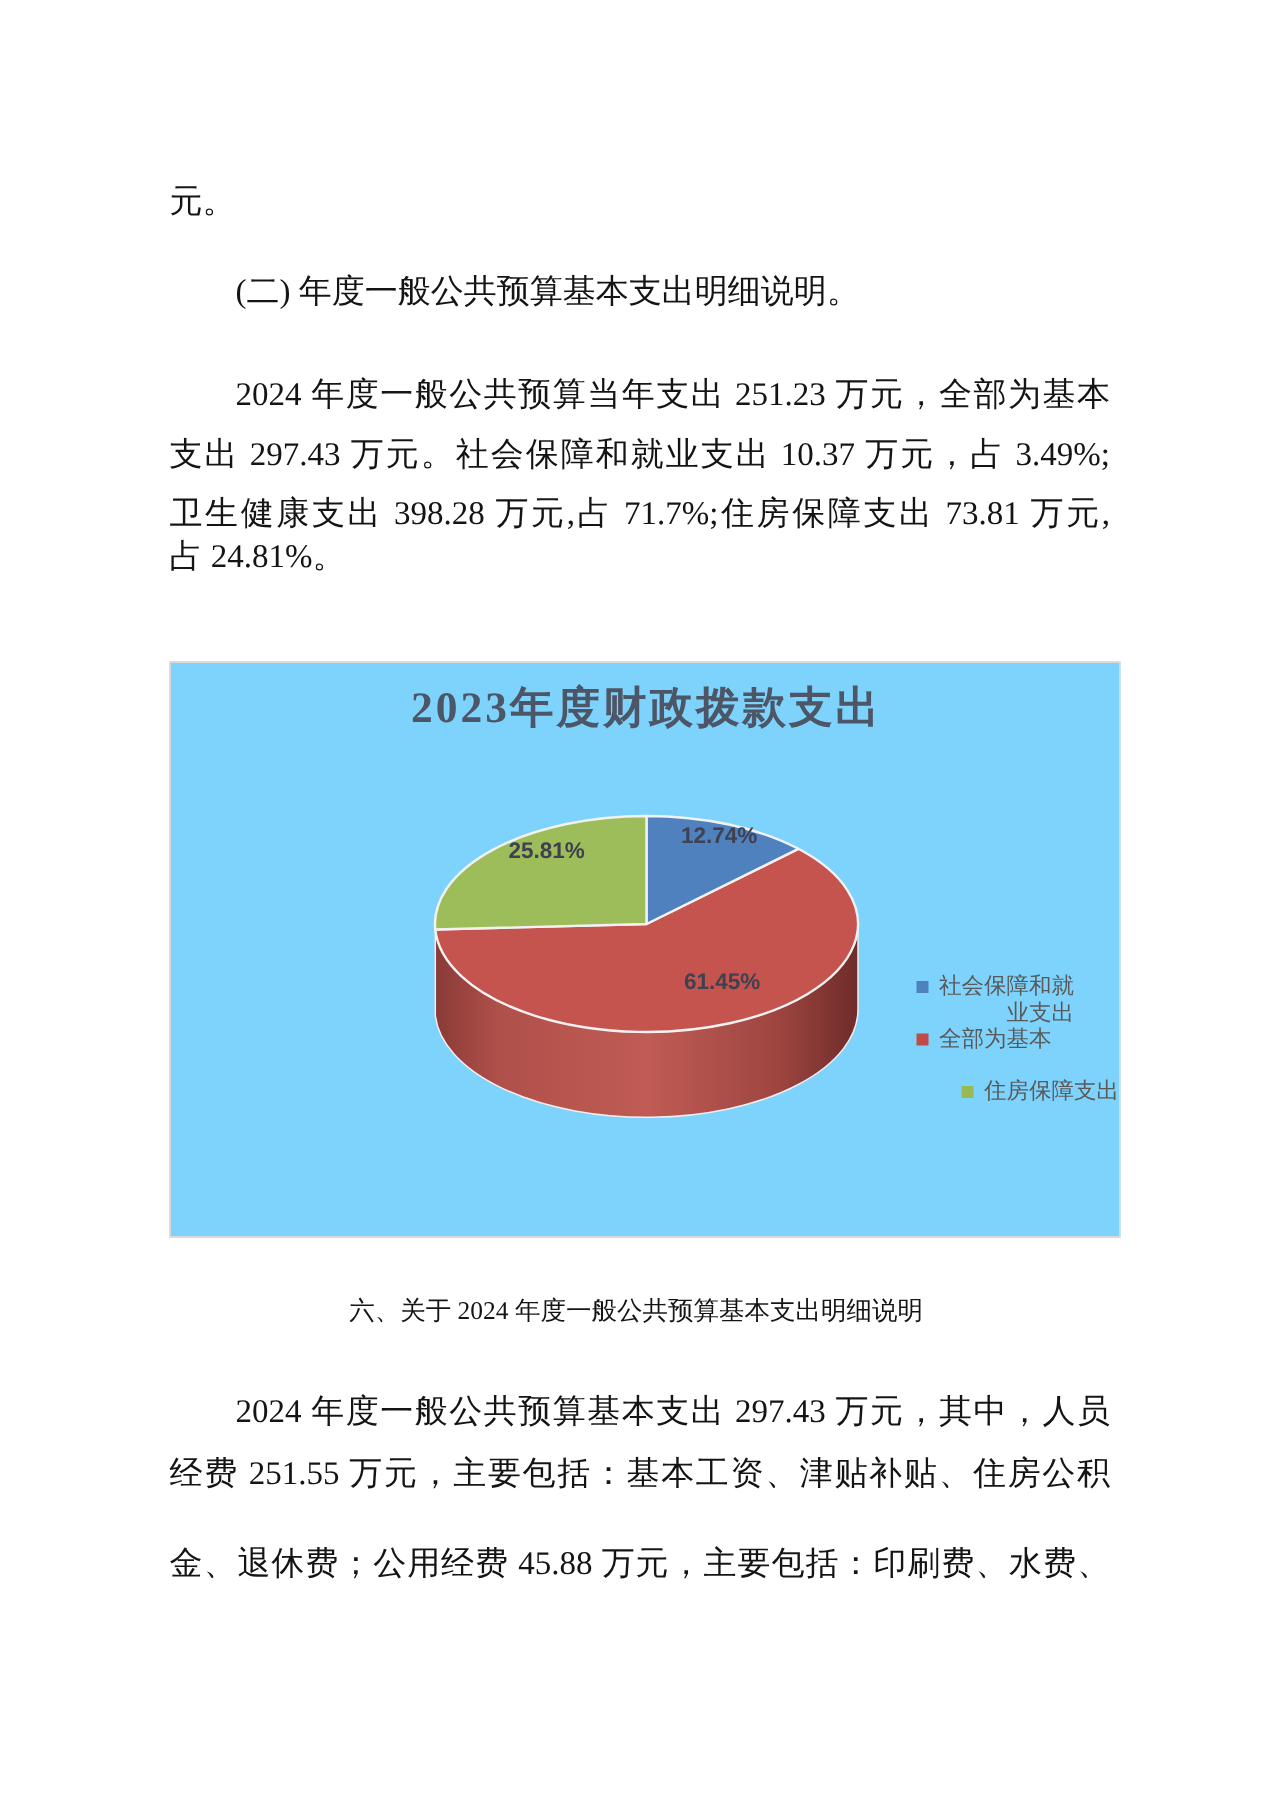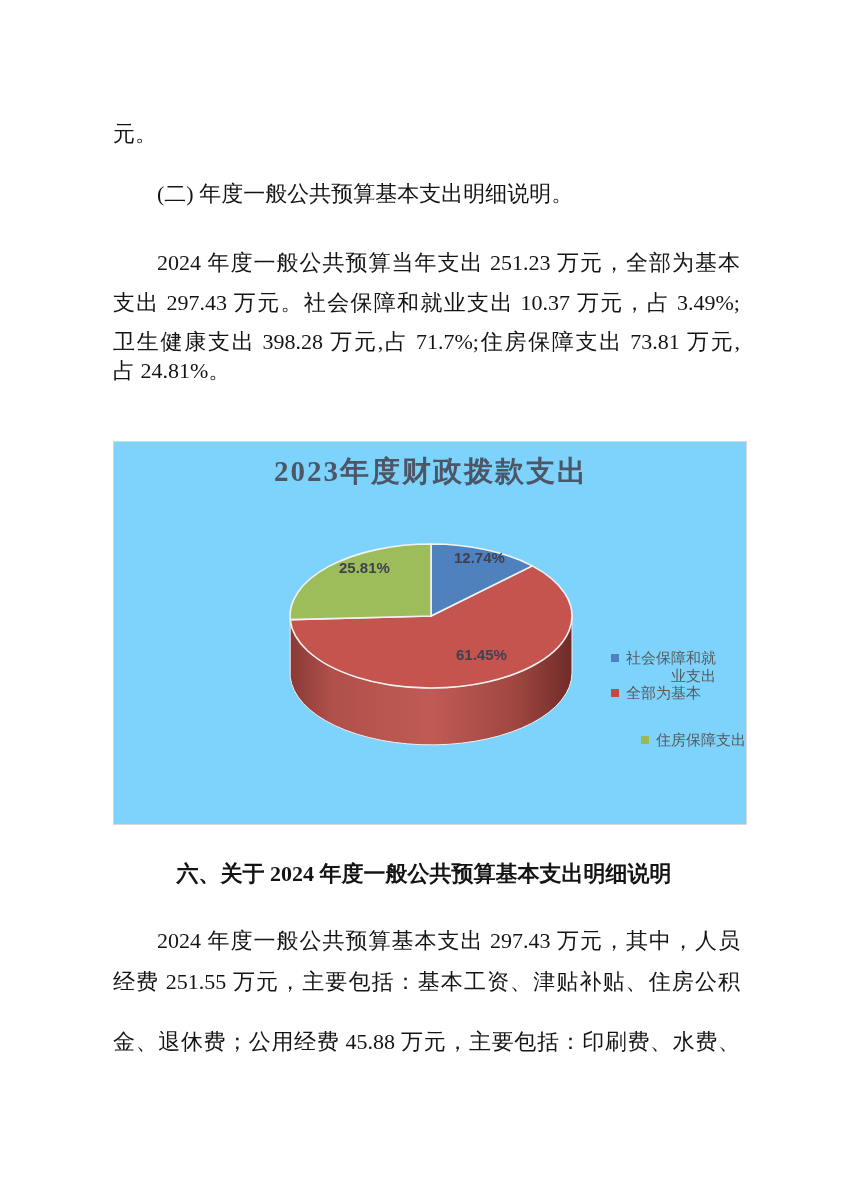"住房保障支出" .legend-row.r3 { top: 82px -> 70px }
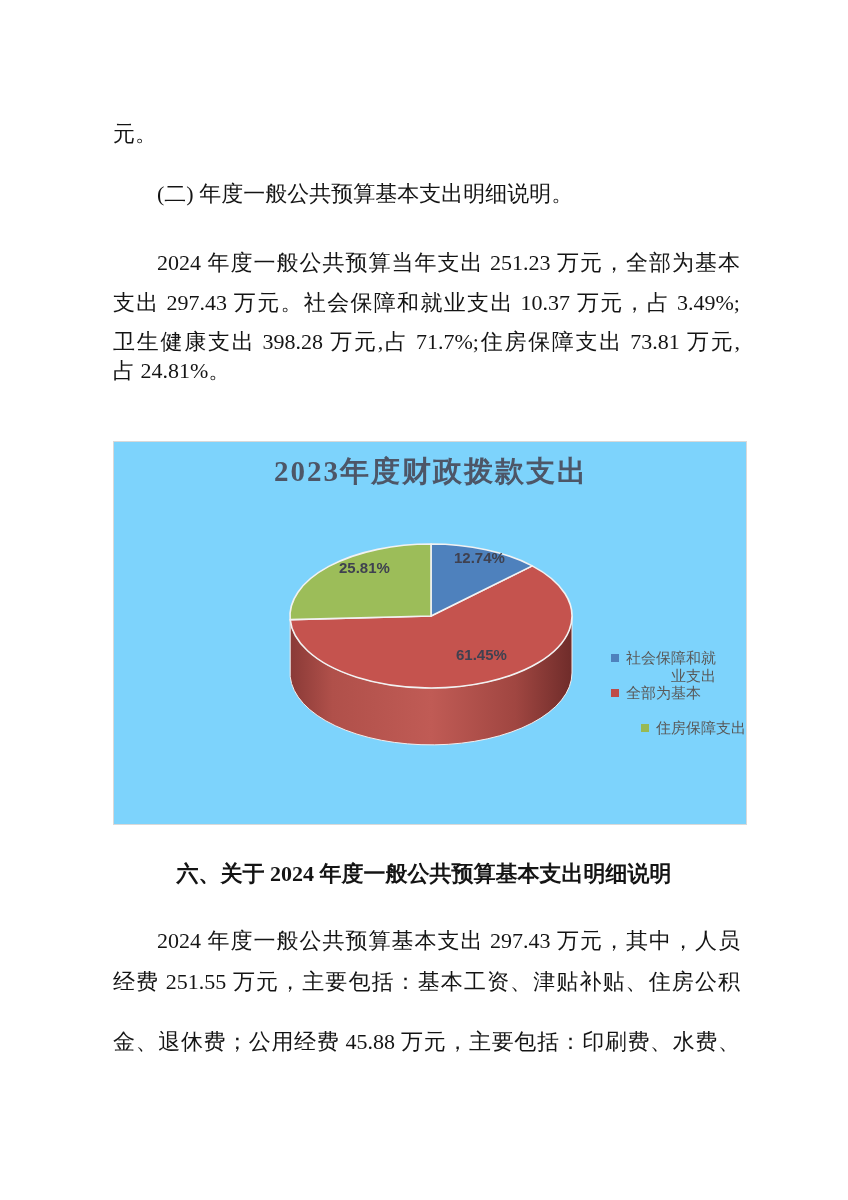"六、关于 2024 年度一般公共预算基本支出明细说明" .section-heading { font-size: 22px -> 17px; font-weight: bold -> normal }
